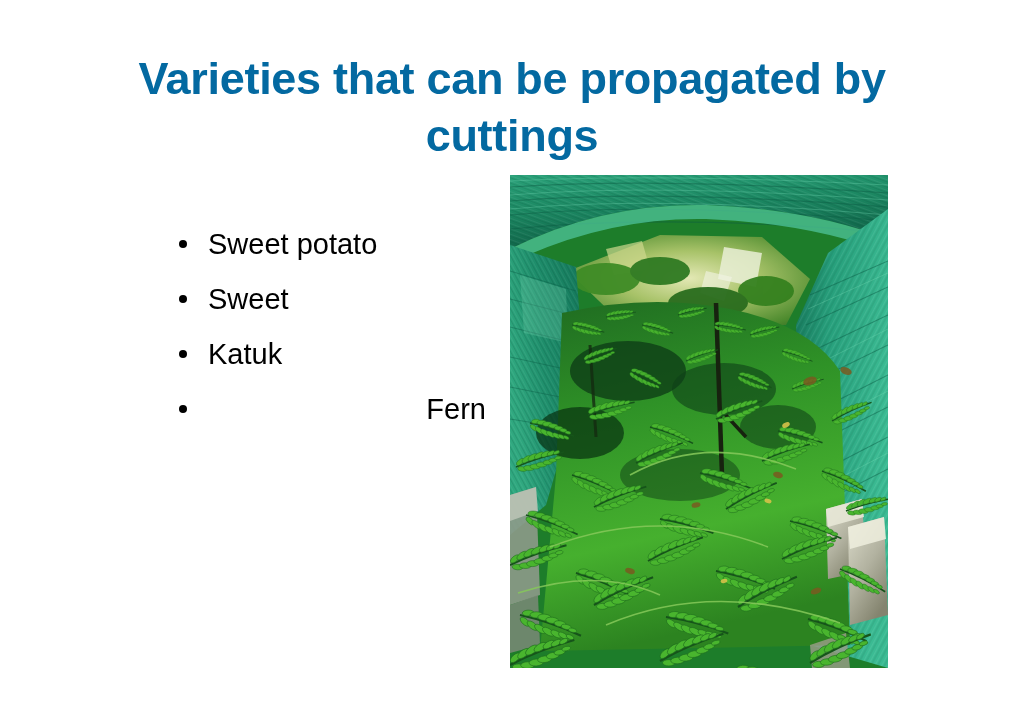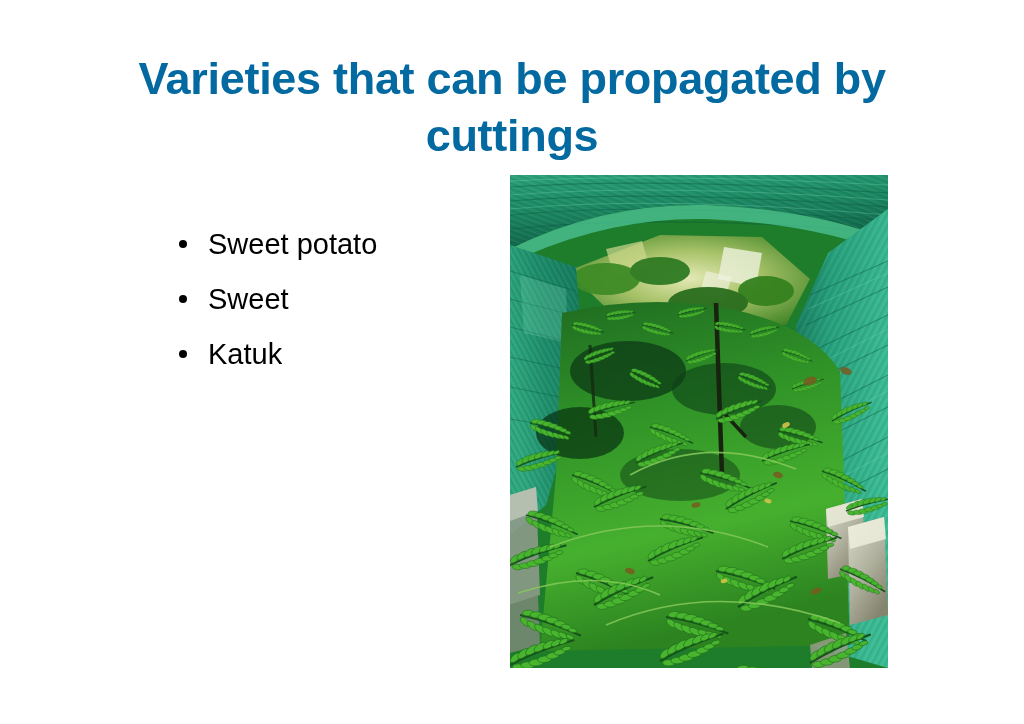"Fern" li { html: none -> <li> <span></span> <span>Fern</span> </li> }
